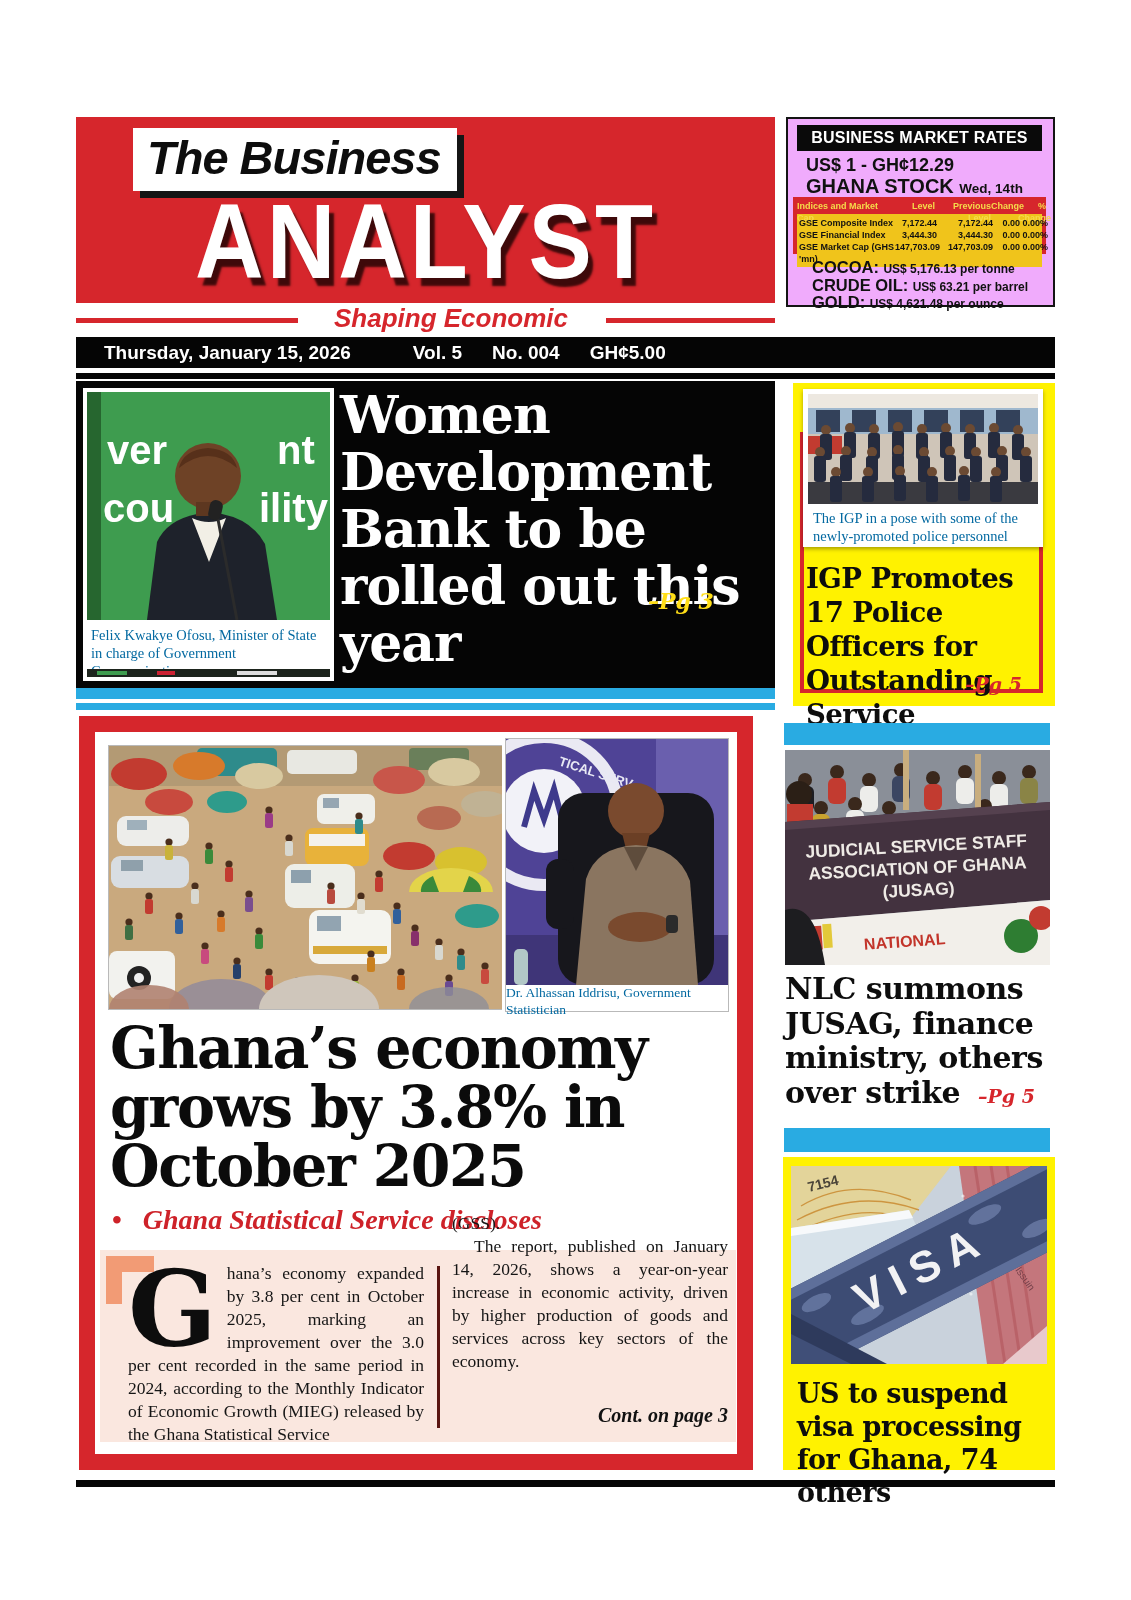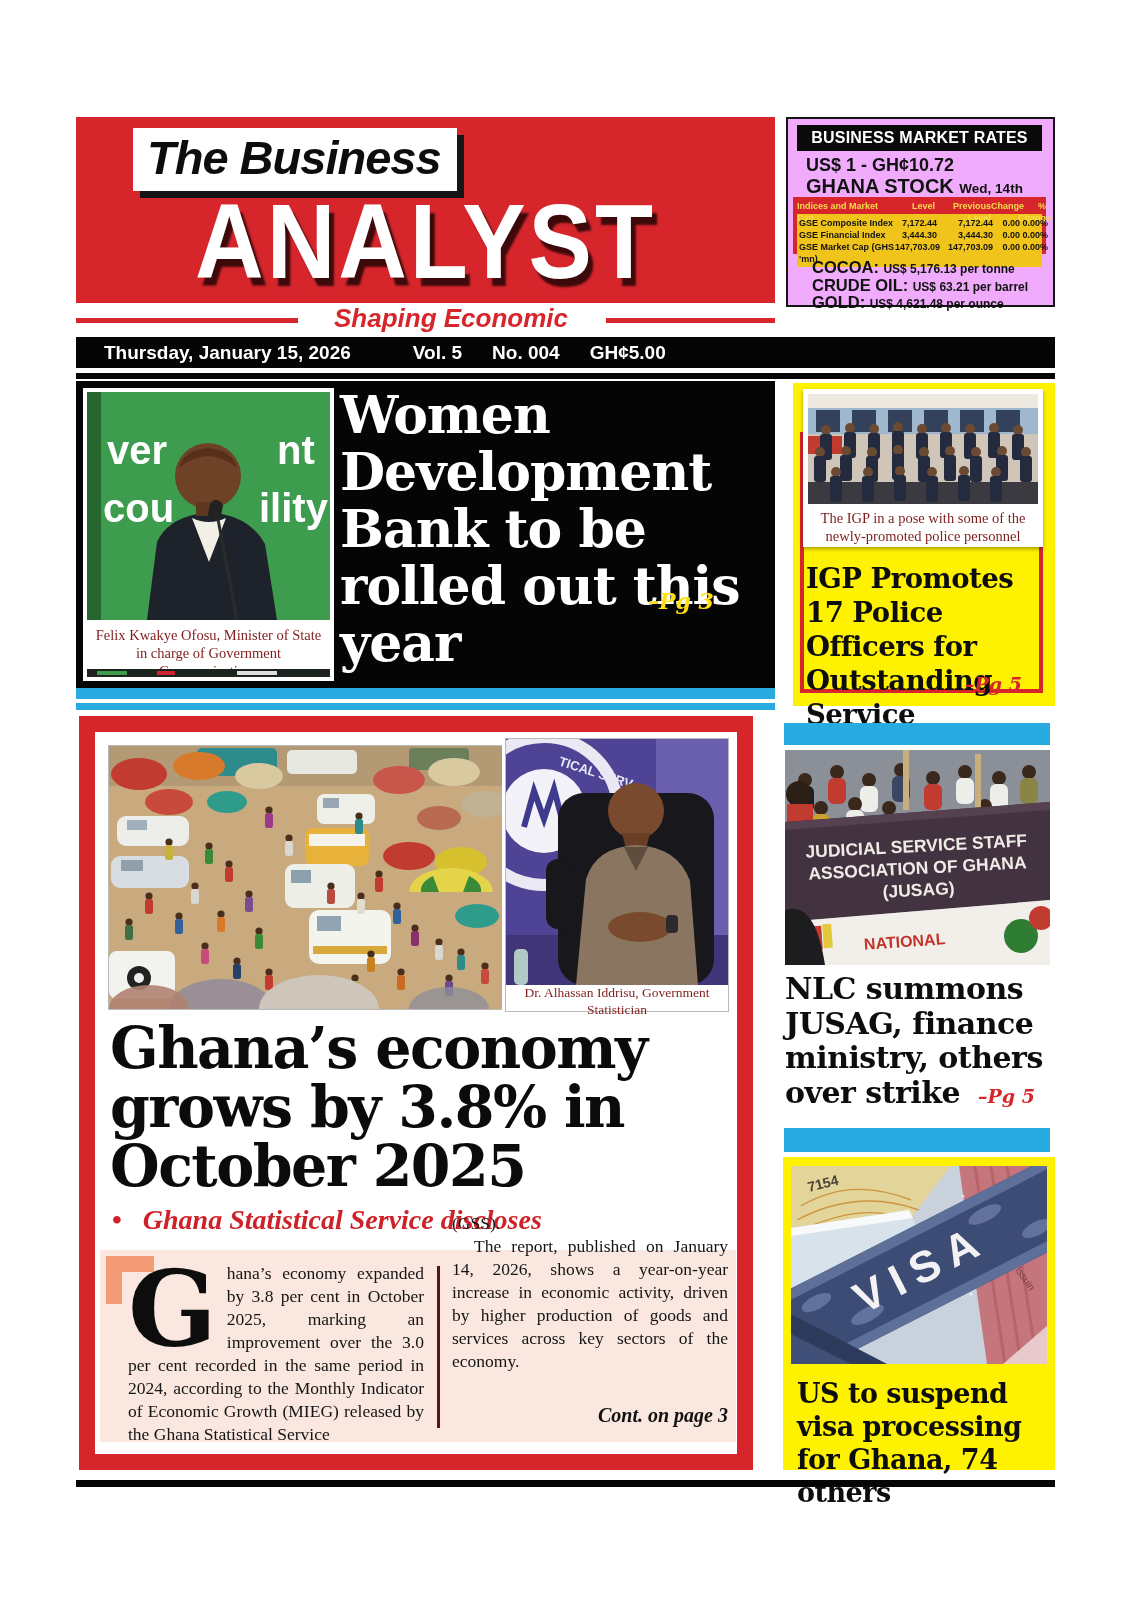"US$ 1 - GH¢10.72" div.abs { text: 10.72 -> 12.29 }
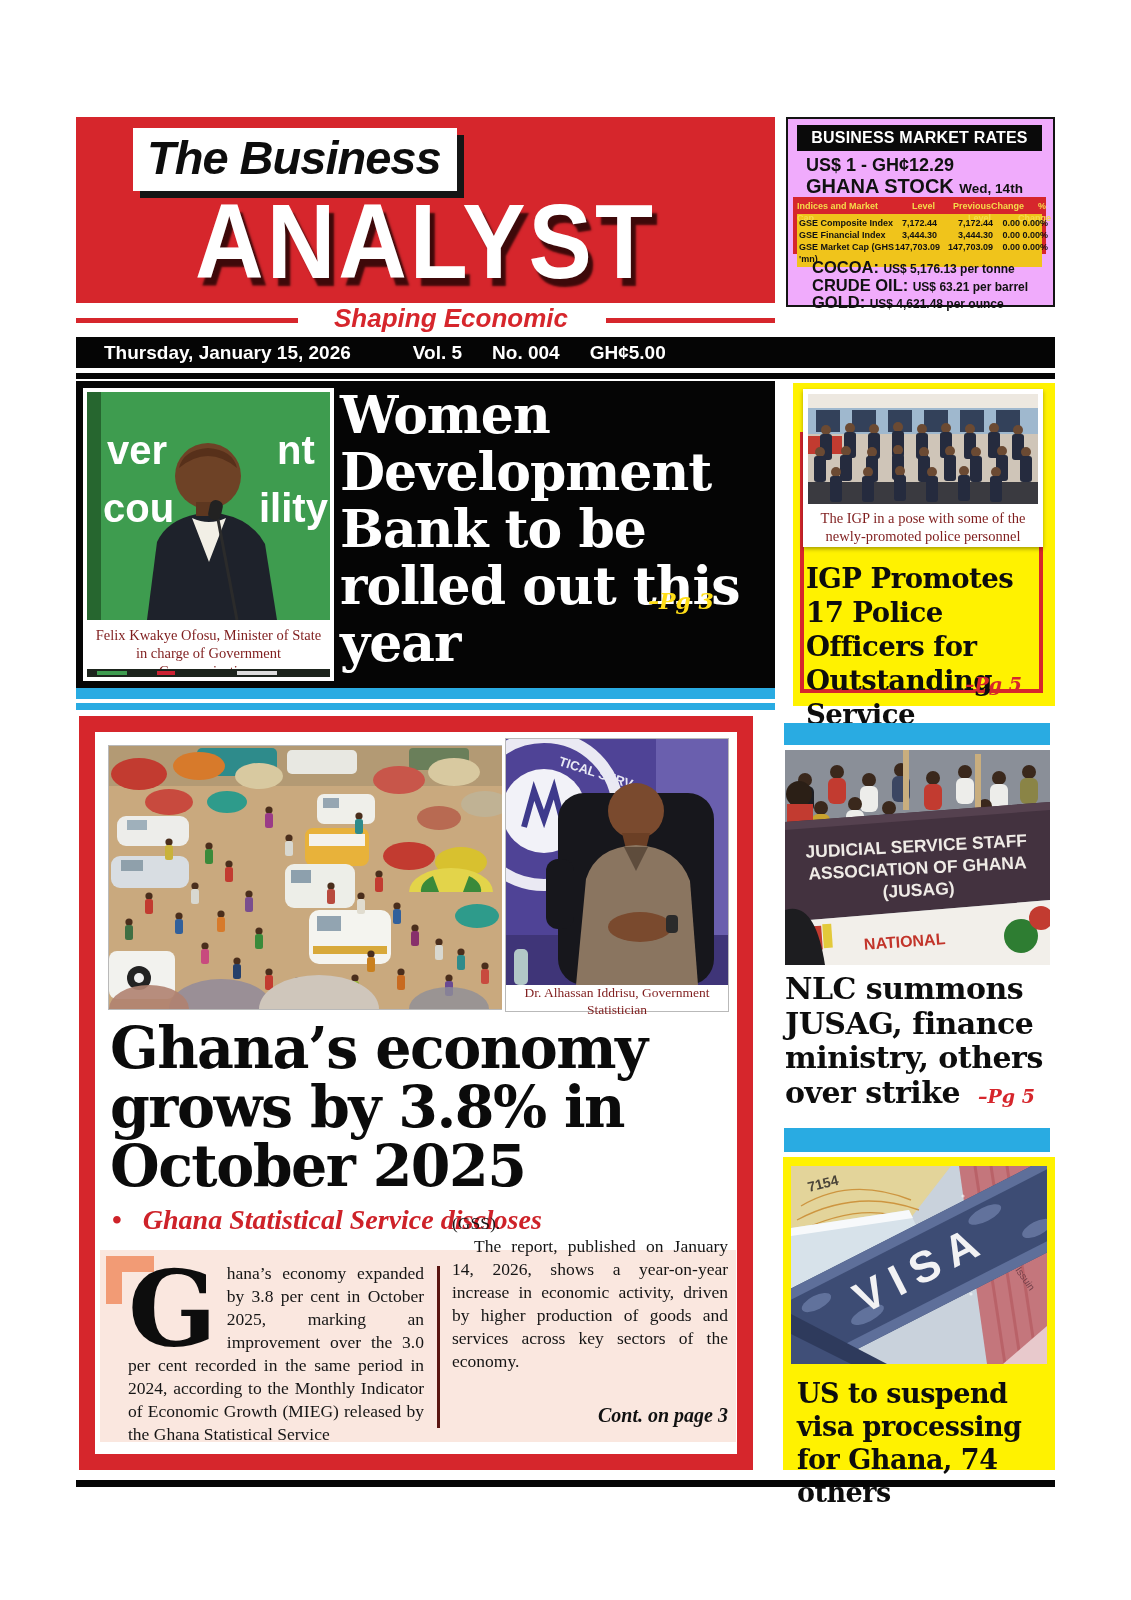"The IGP in a pose" .cap { color: #7f1d1d -> #0369a1; text-align: center -> left }
